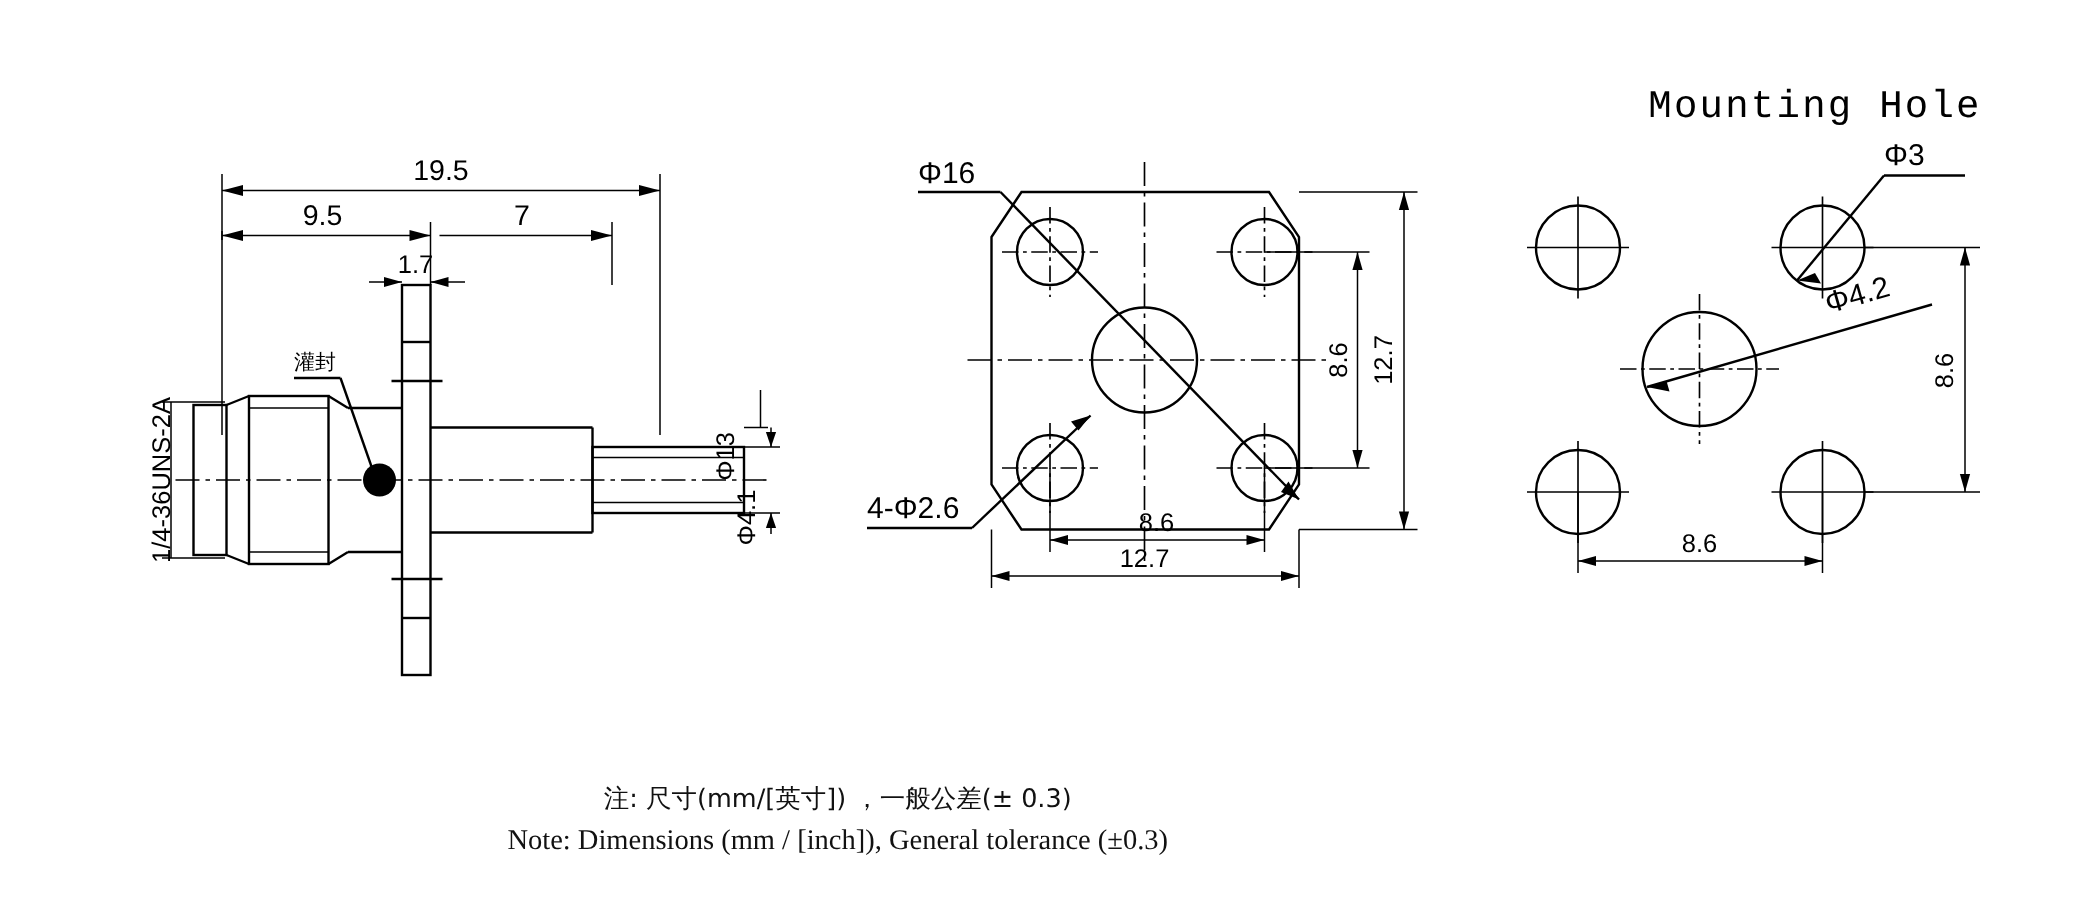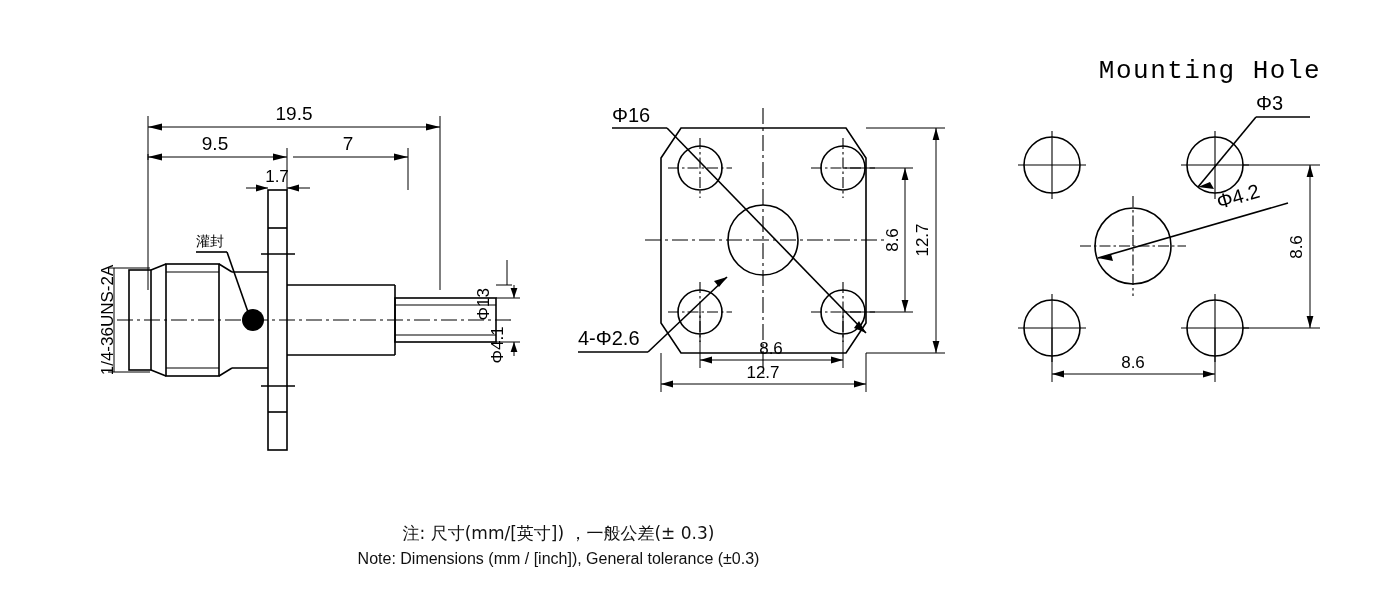"Note: Dimensions (mm / [inch])," .note .l2 { font-family: Liberation Sans, sans-serif -> Liberation Serif, serif; font-size: 16px -> 19px }
